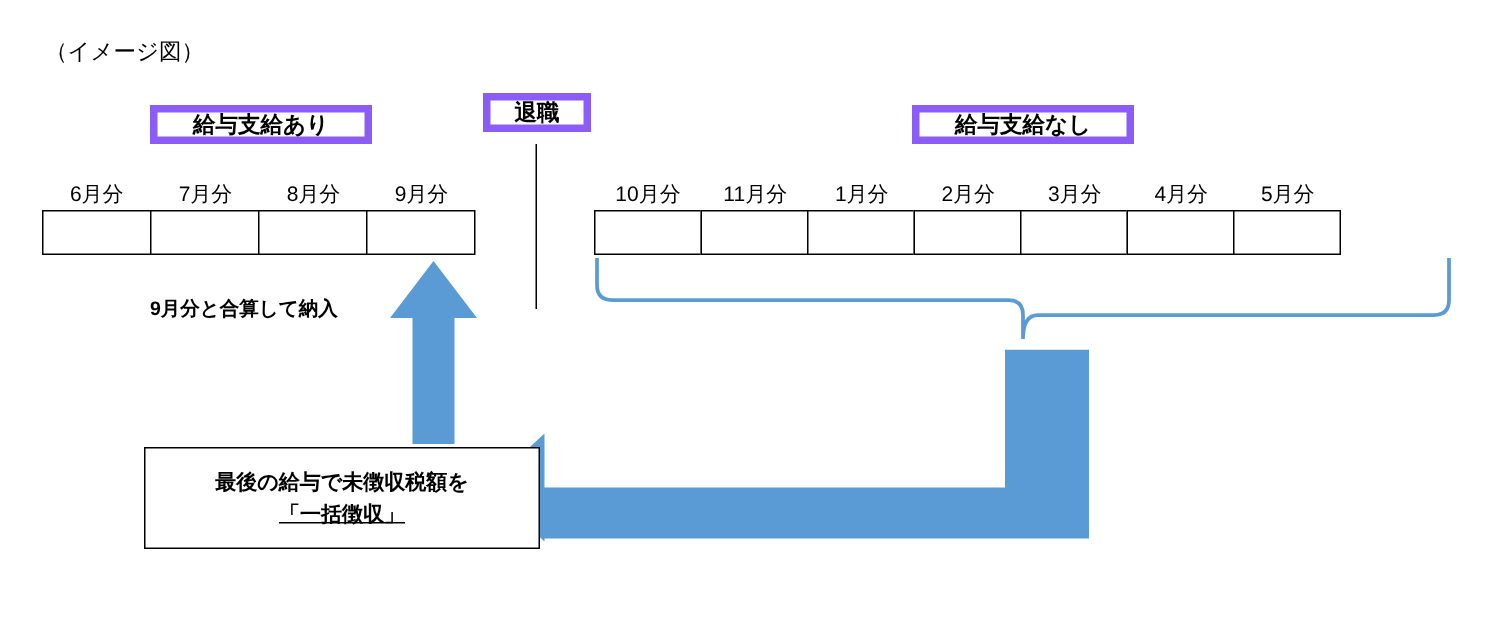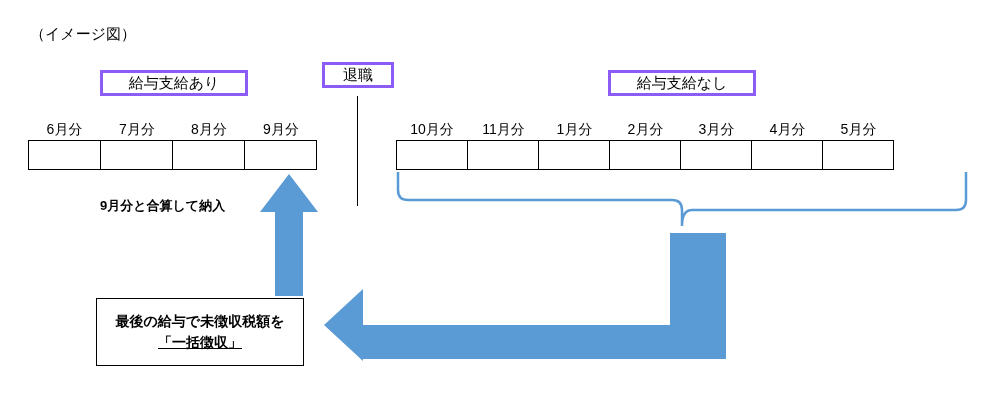"給与支給あり" .hdr-box { border: 3px solid #8b5cf6 -> 5px solid #8b5cf6; font-weight: normal -> bold }
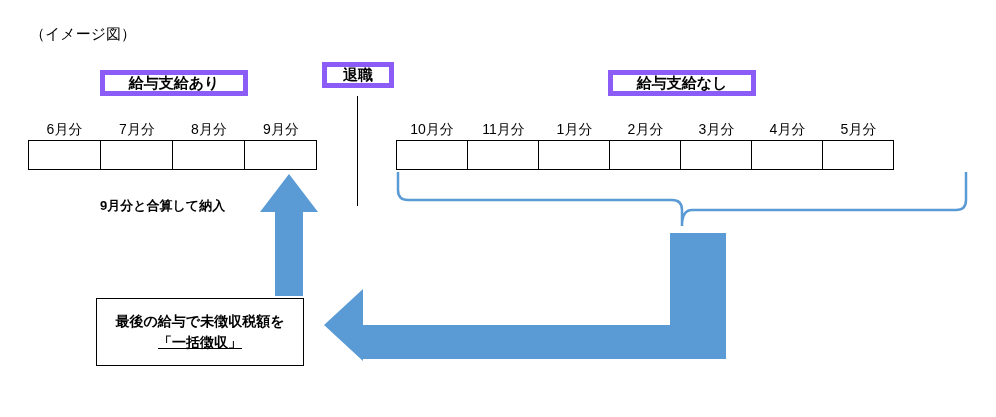"最後の給与で未徴収税額を" #bottom-box { width: 208px -> 264px }
